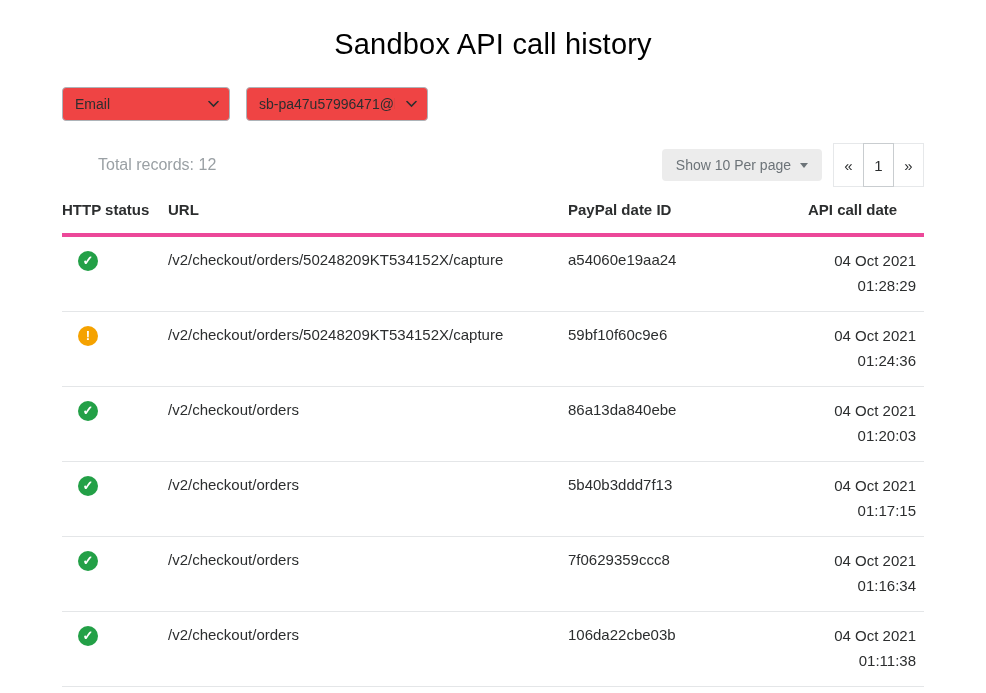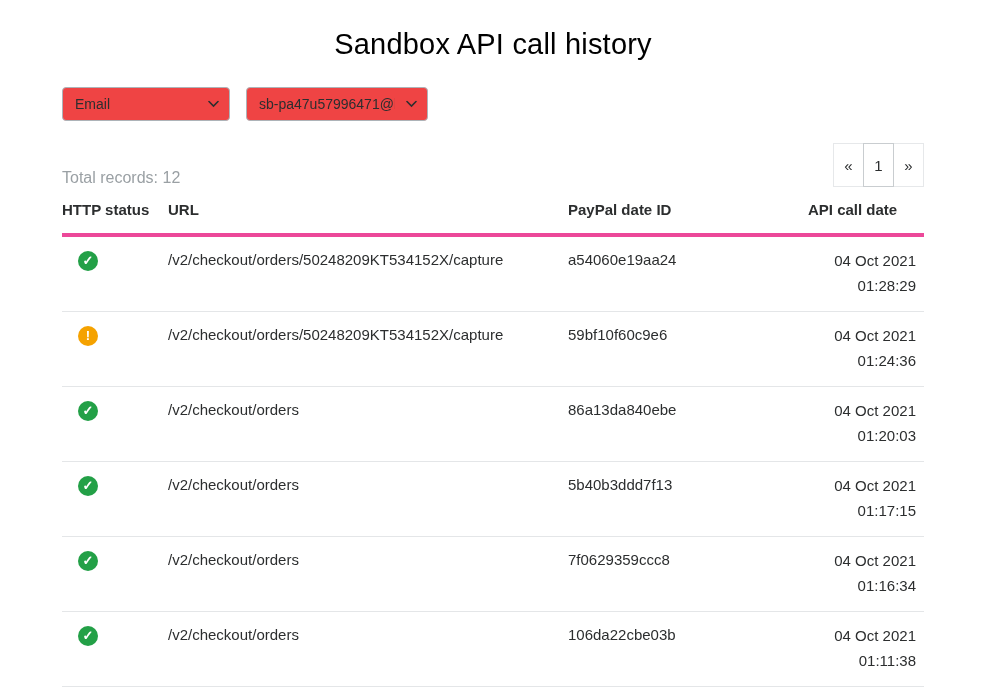"Total records: 12" .meta-row { align-items: flex-end -> center; margin-left: none -> 36px }
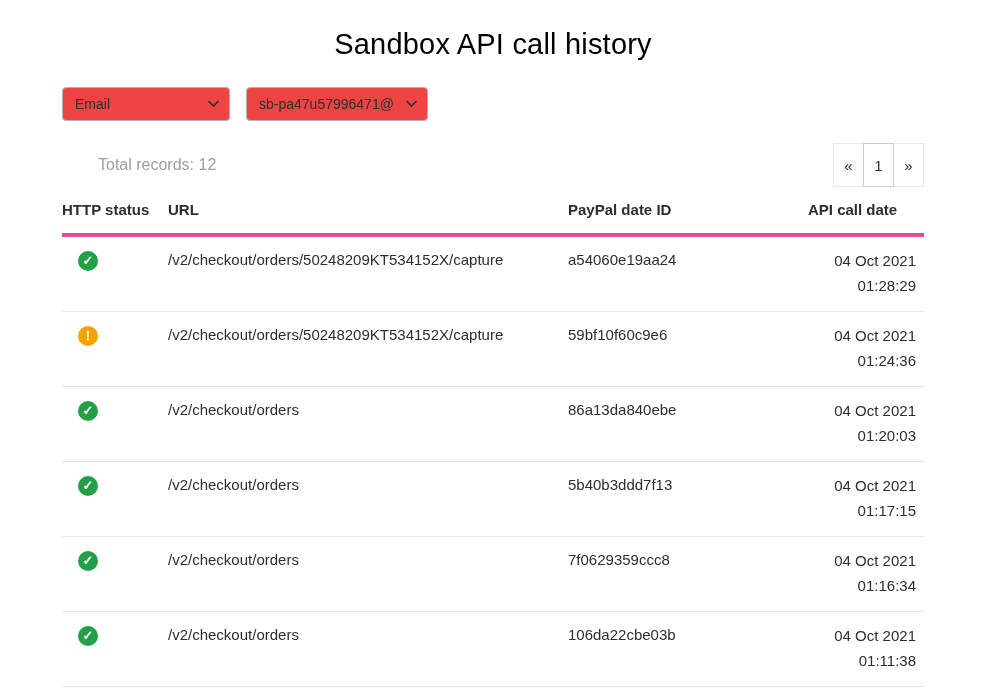"Show 10 Per page" button.per-page-btn { html: none -> <button> <span>Show 10 Per page</span> <span></span> </button> }
